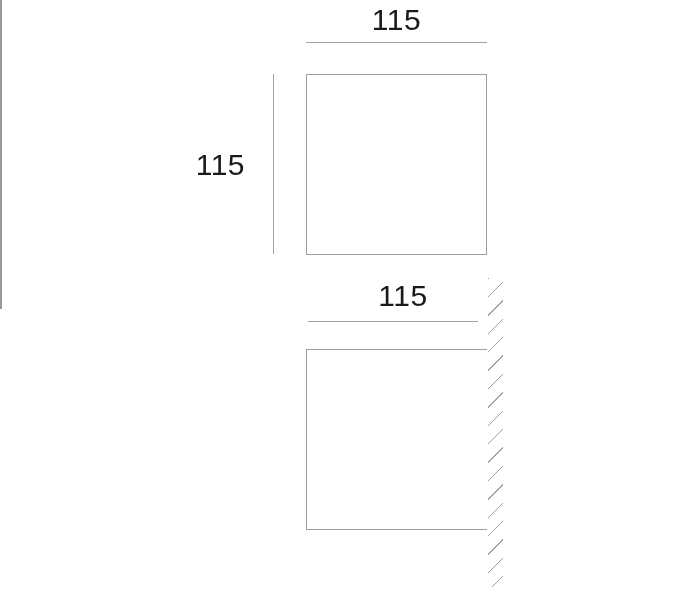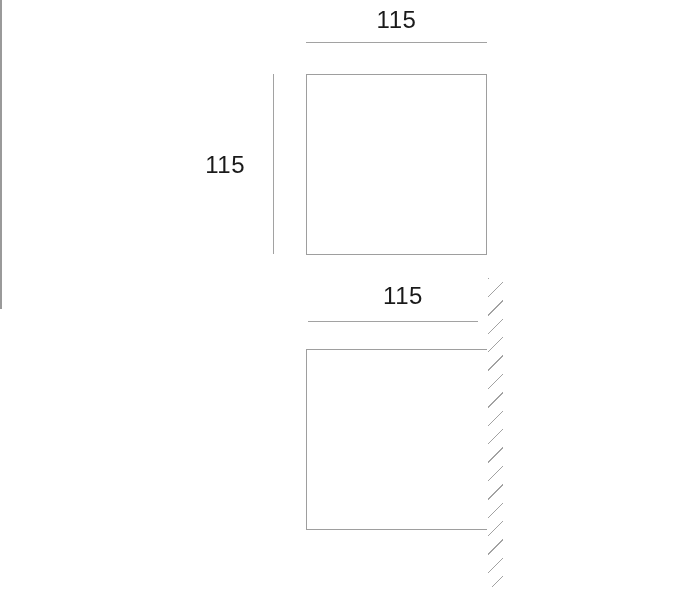"115" .dim-label { font-size: 24px -> 30px }
